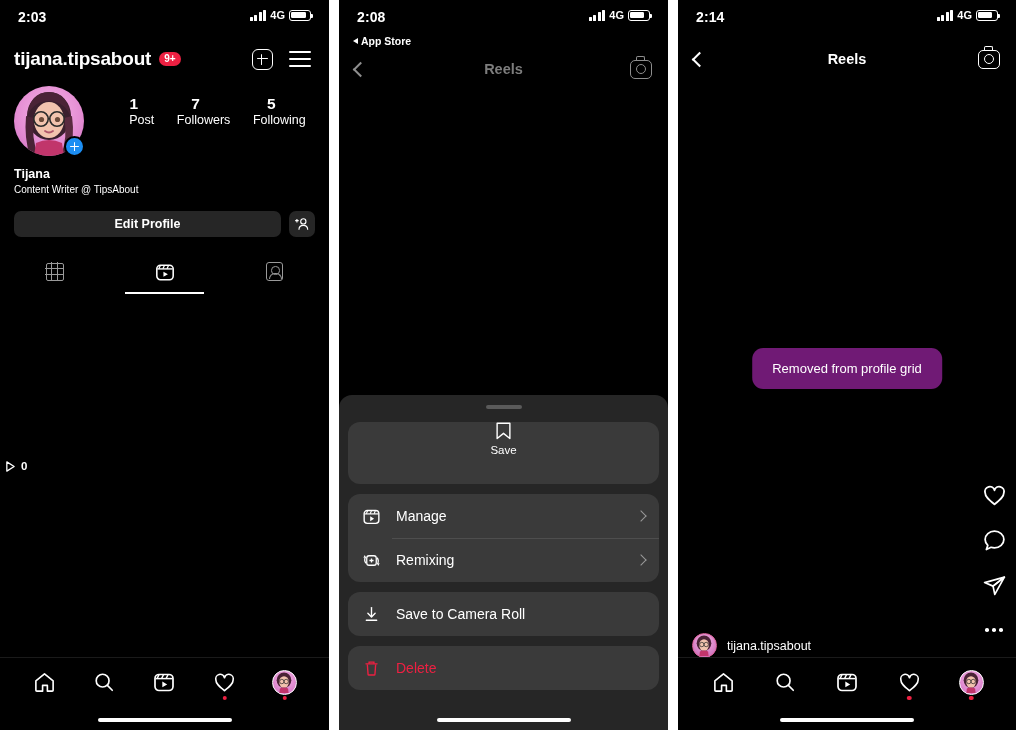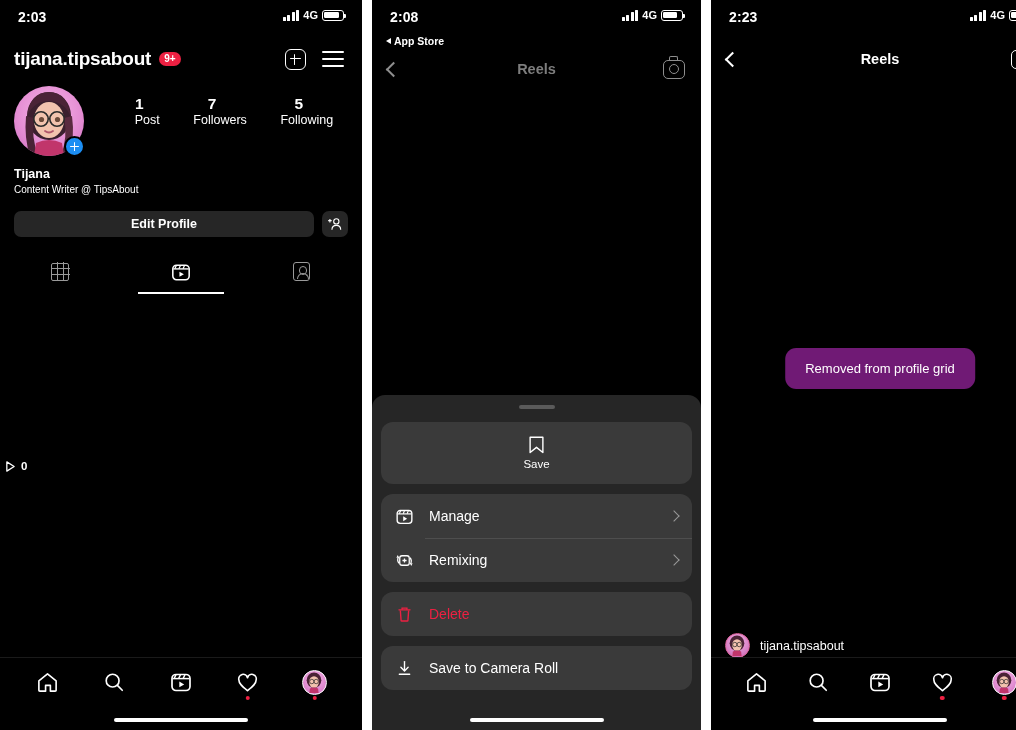"2:03" .p1 { width: 362px -> 329px }
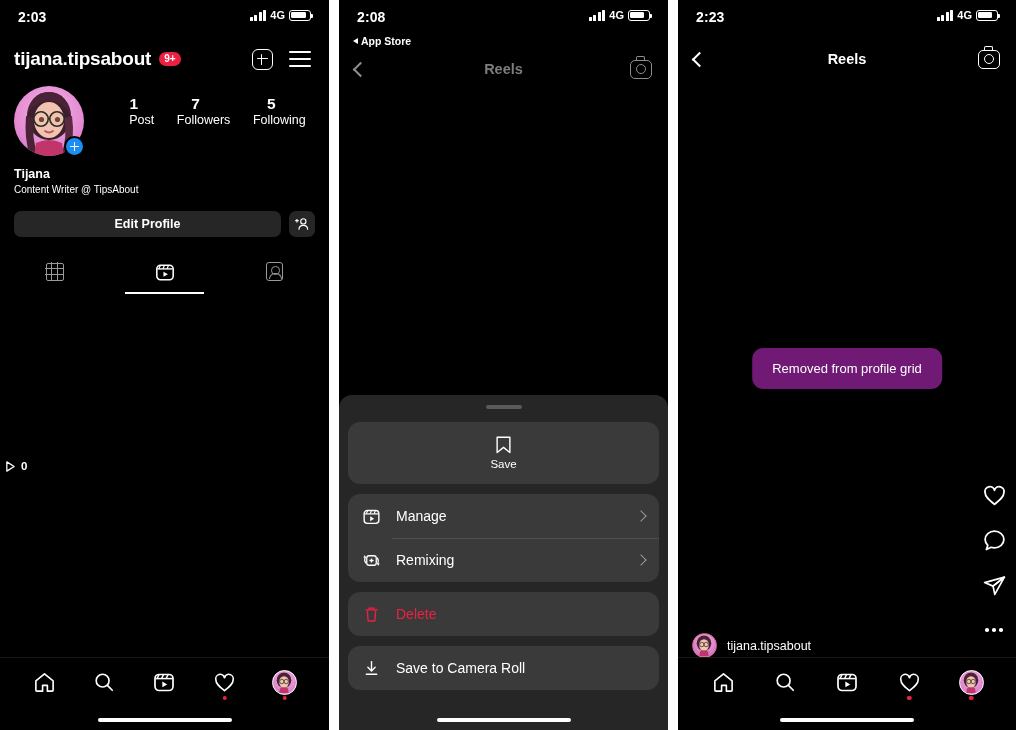"2:23" div.sb-time { text: 2:23 -> 2:14 }
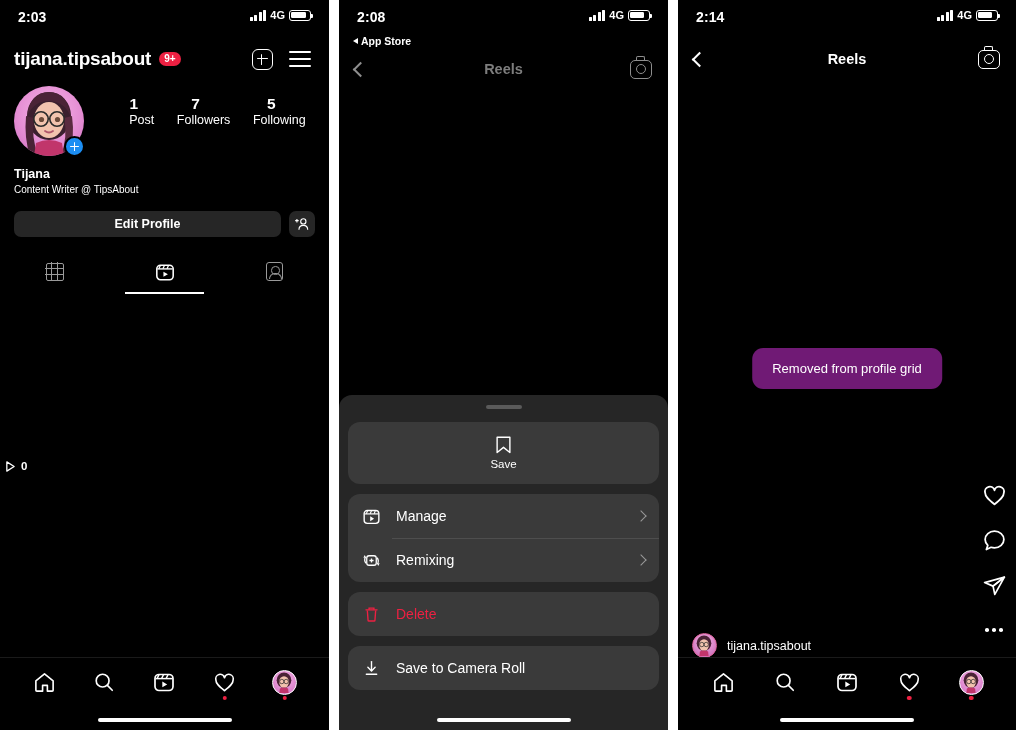"Save" .save-card { justify-content: center -> flex-start }
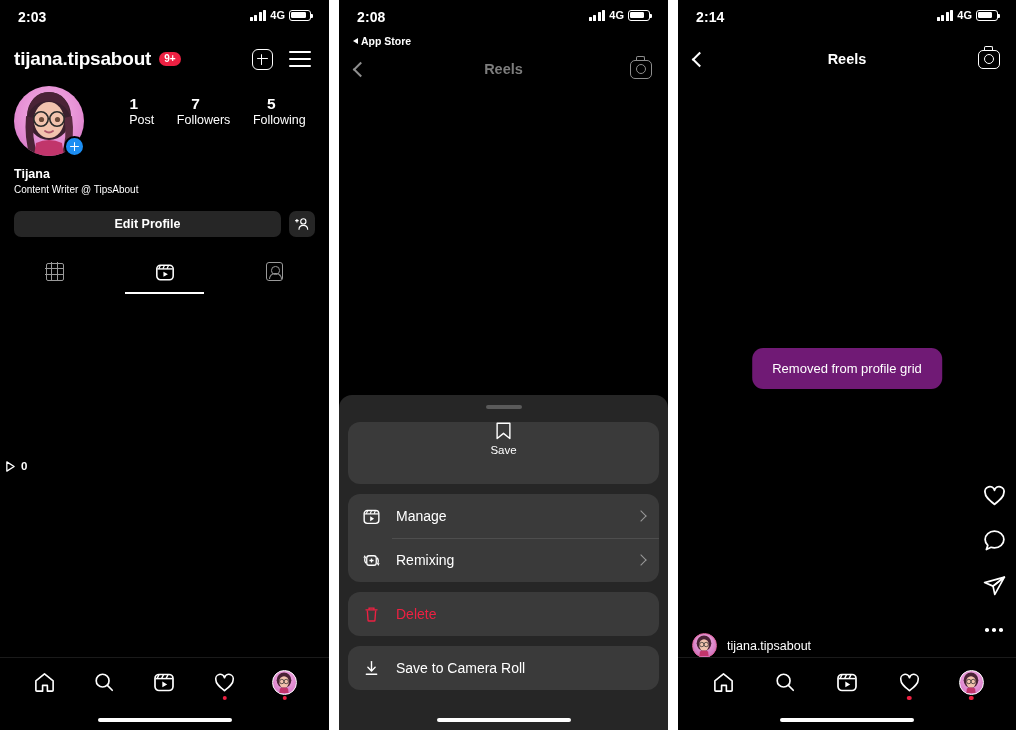"Delete" div.menu-group { order: before "Save to Camera Roll" -> after "Save to Camera Roll" }
